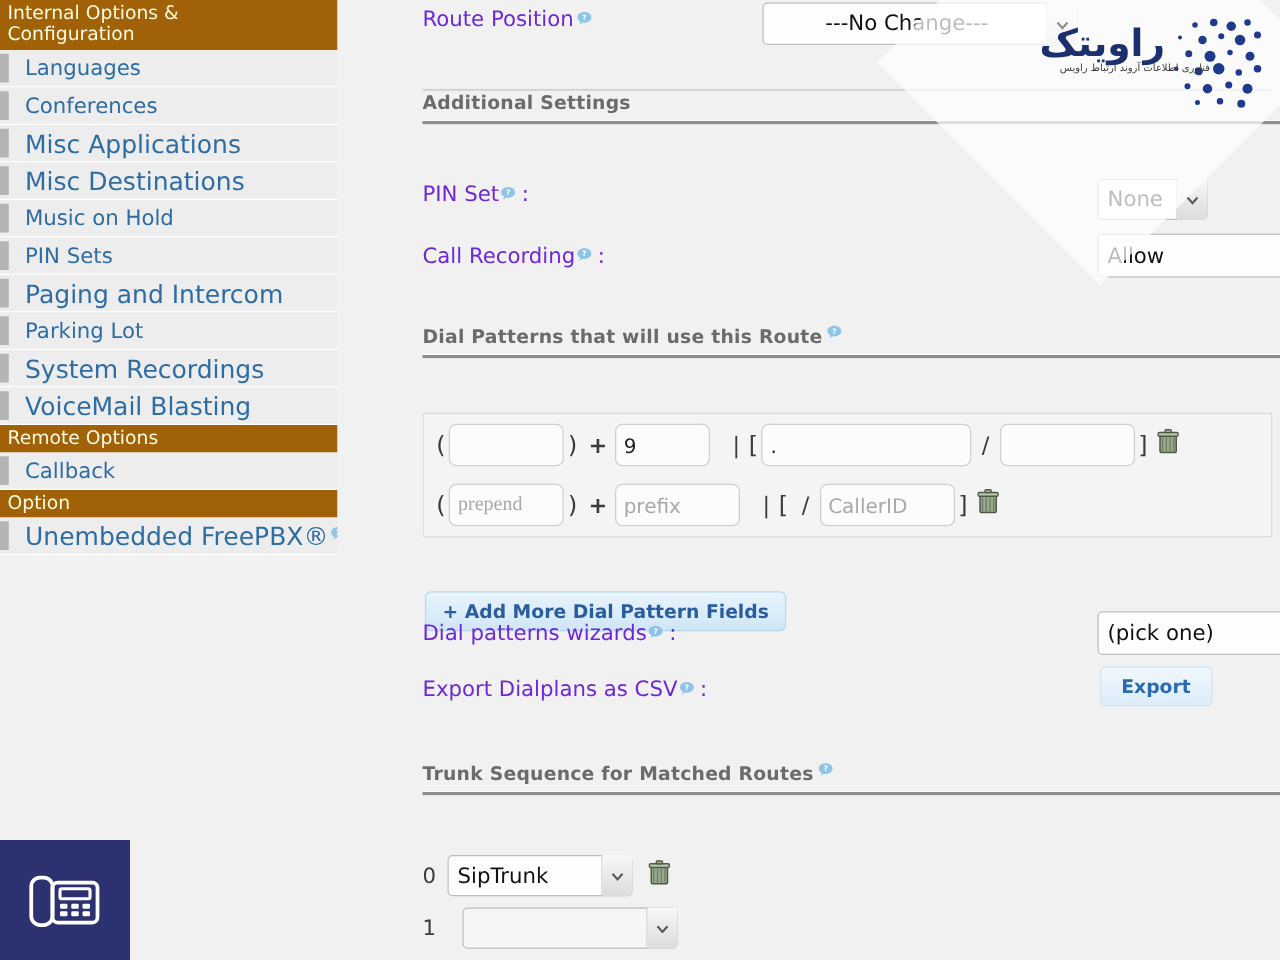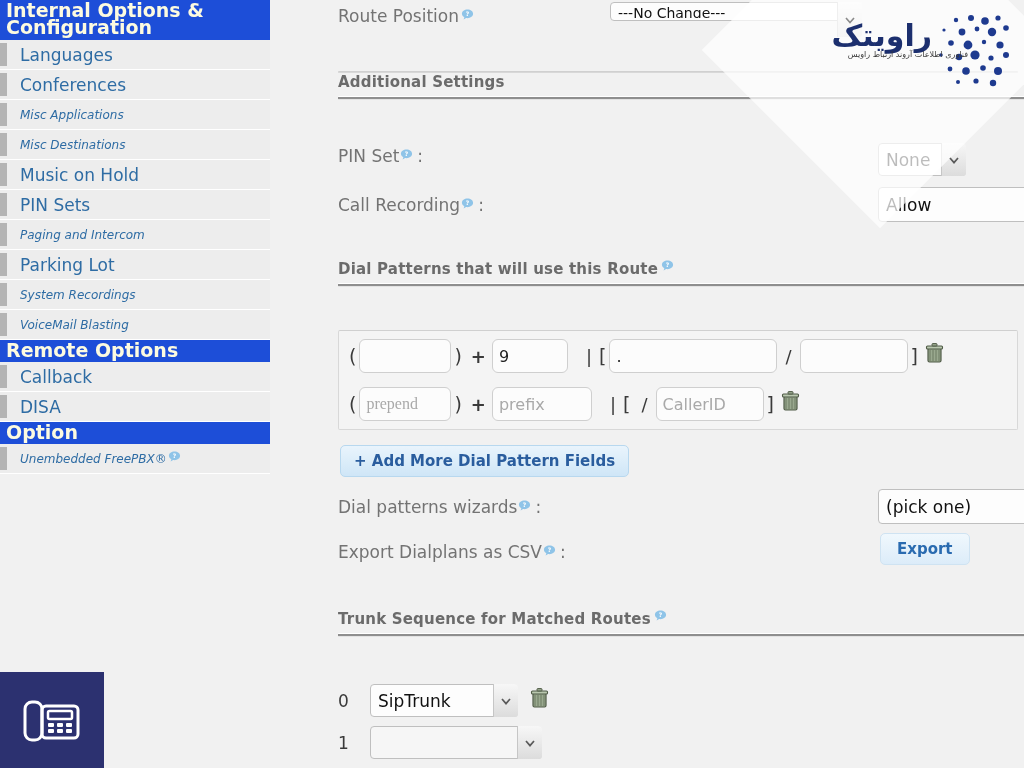"Internal Options &" .nav-header { background: #1d4ed8 -> #a16207; font-size: 19px -> 15px; font-weight: bold -> normal }
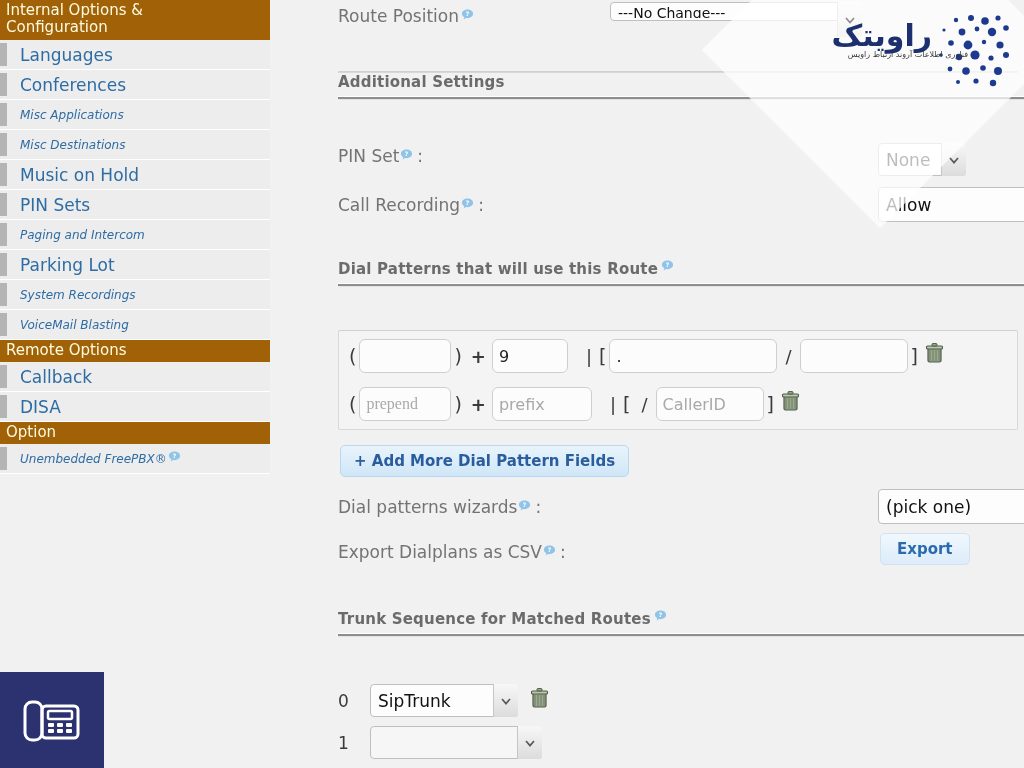"Route Position" .lbl { color: #737373 -> #6d28d9 }
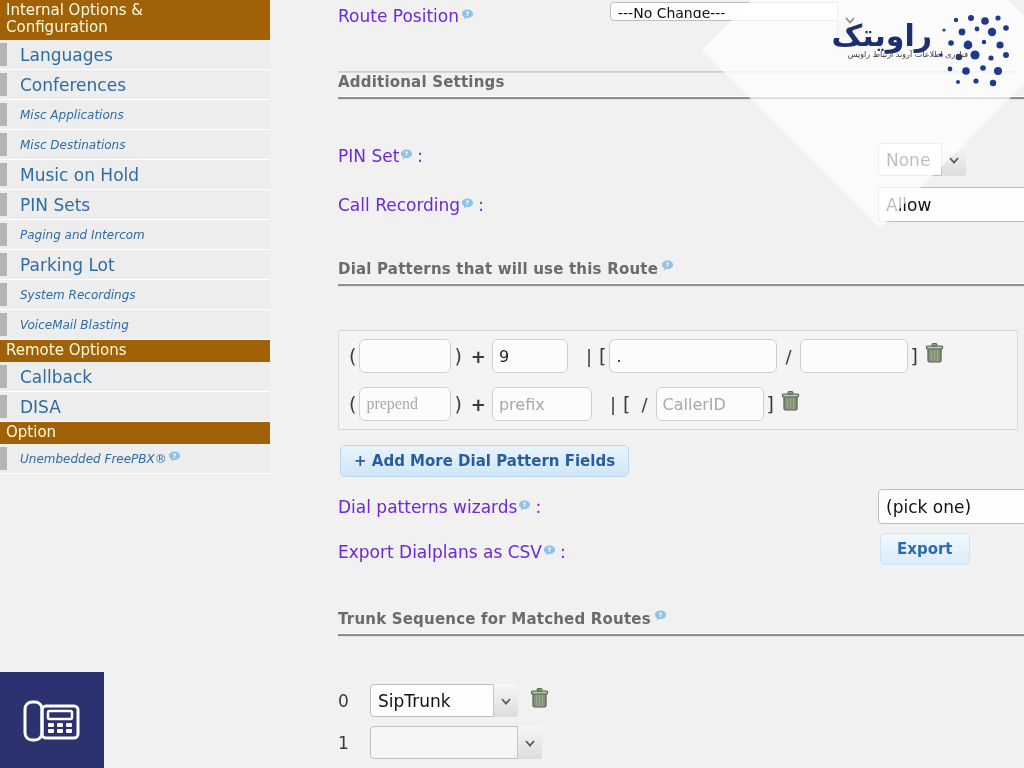"---No Change---" select { font-size: 14px -> 17px; height: 19px -> 34px; text-align: none -> center }
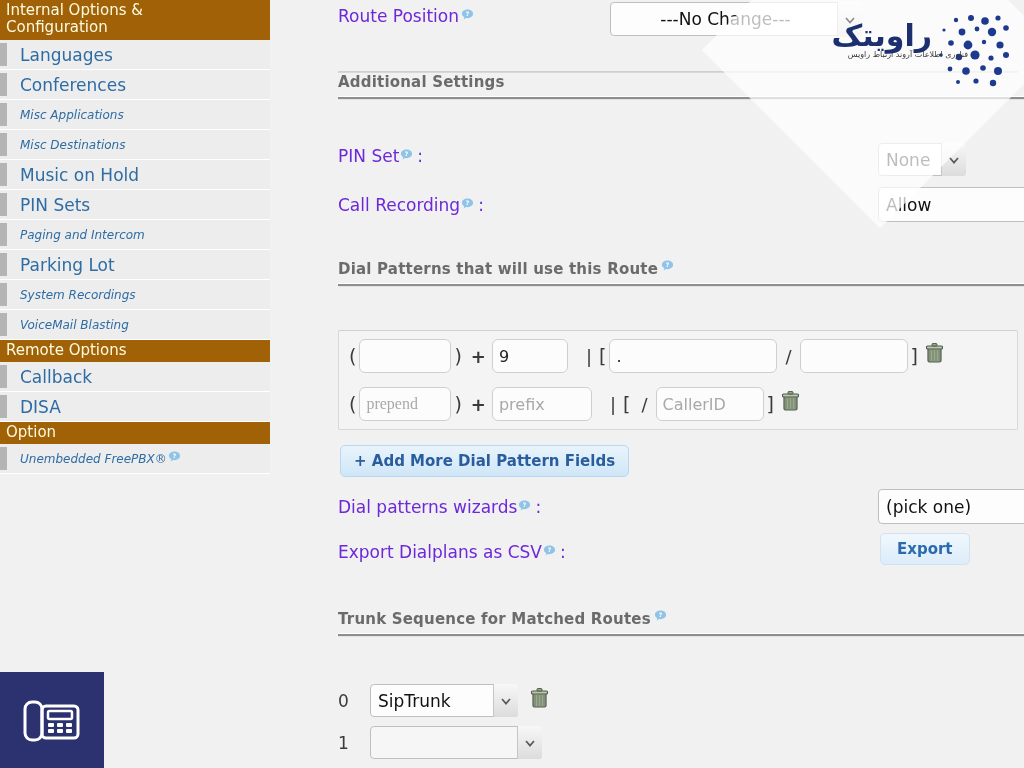"Misc Applications" .nav-item .label.small { font-size: 12px -> 20px; font-style: italic -> none }
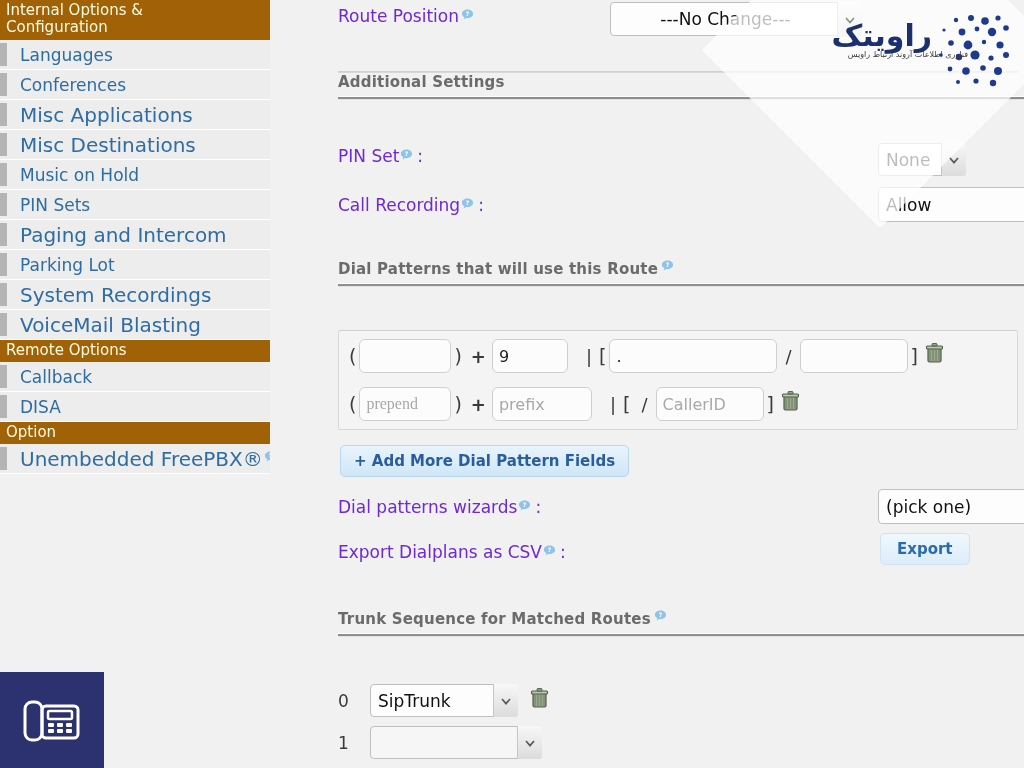"DISA" div.nav-item { html: <div> <span></span> <span>DISA</span> </div> -> none }
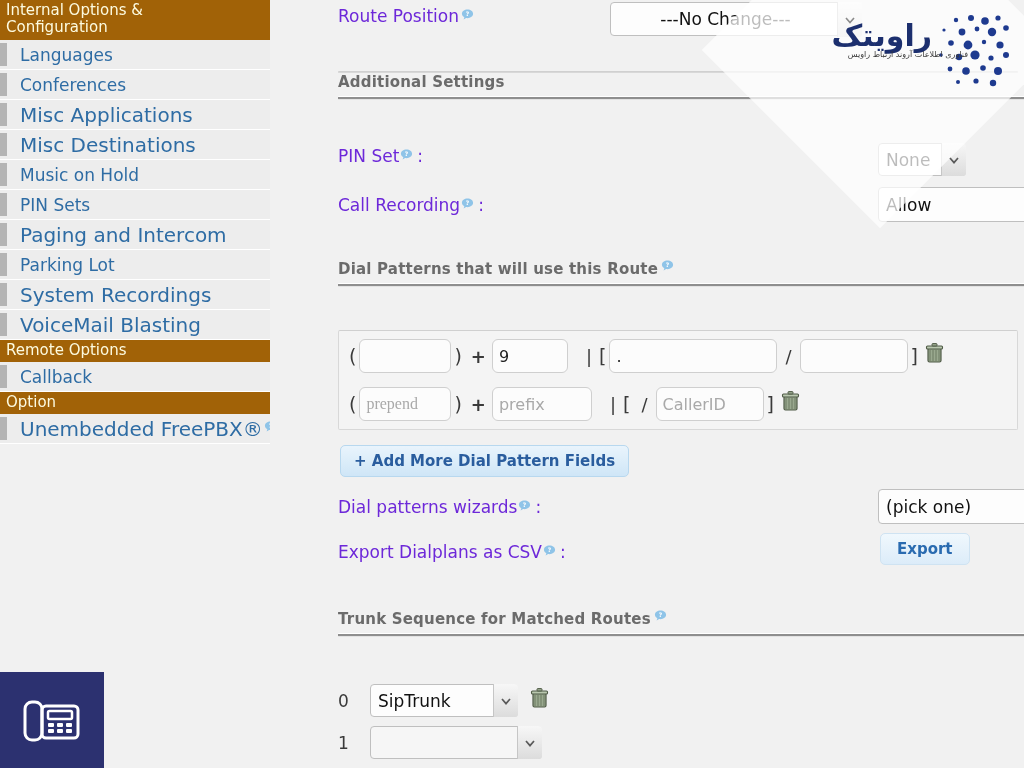"+ Add More Dial Pattern" .btn-blue { margin-top: none -> 28px }
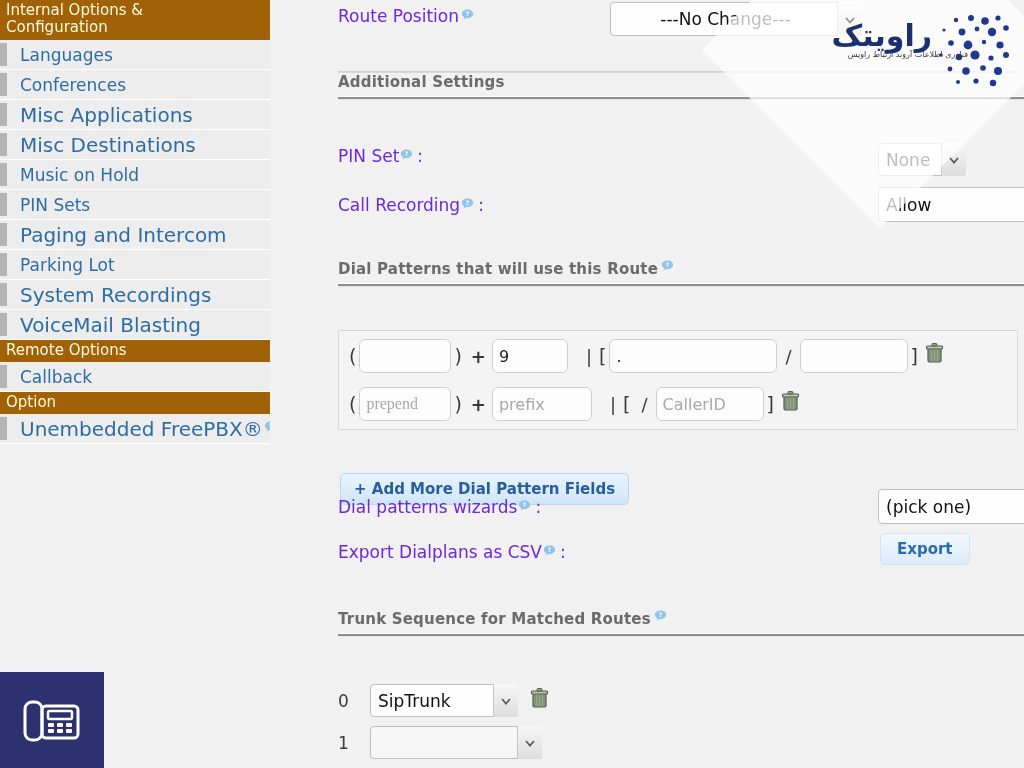"SipTrunk" span.selwrap { margin-left: 14px -> 2px }
